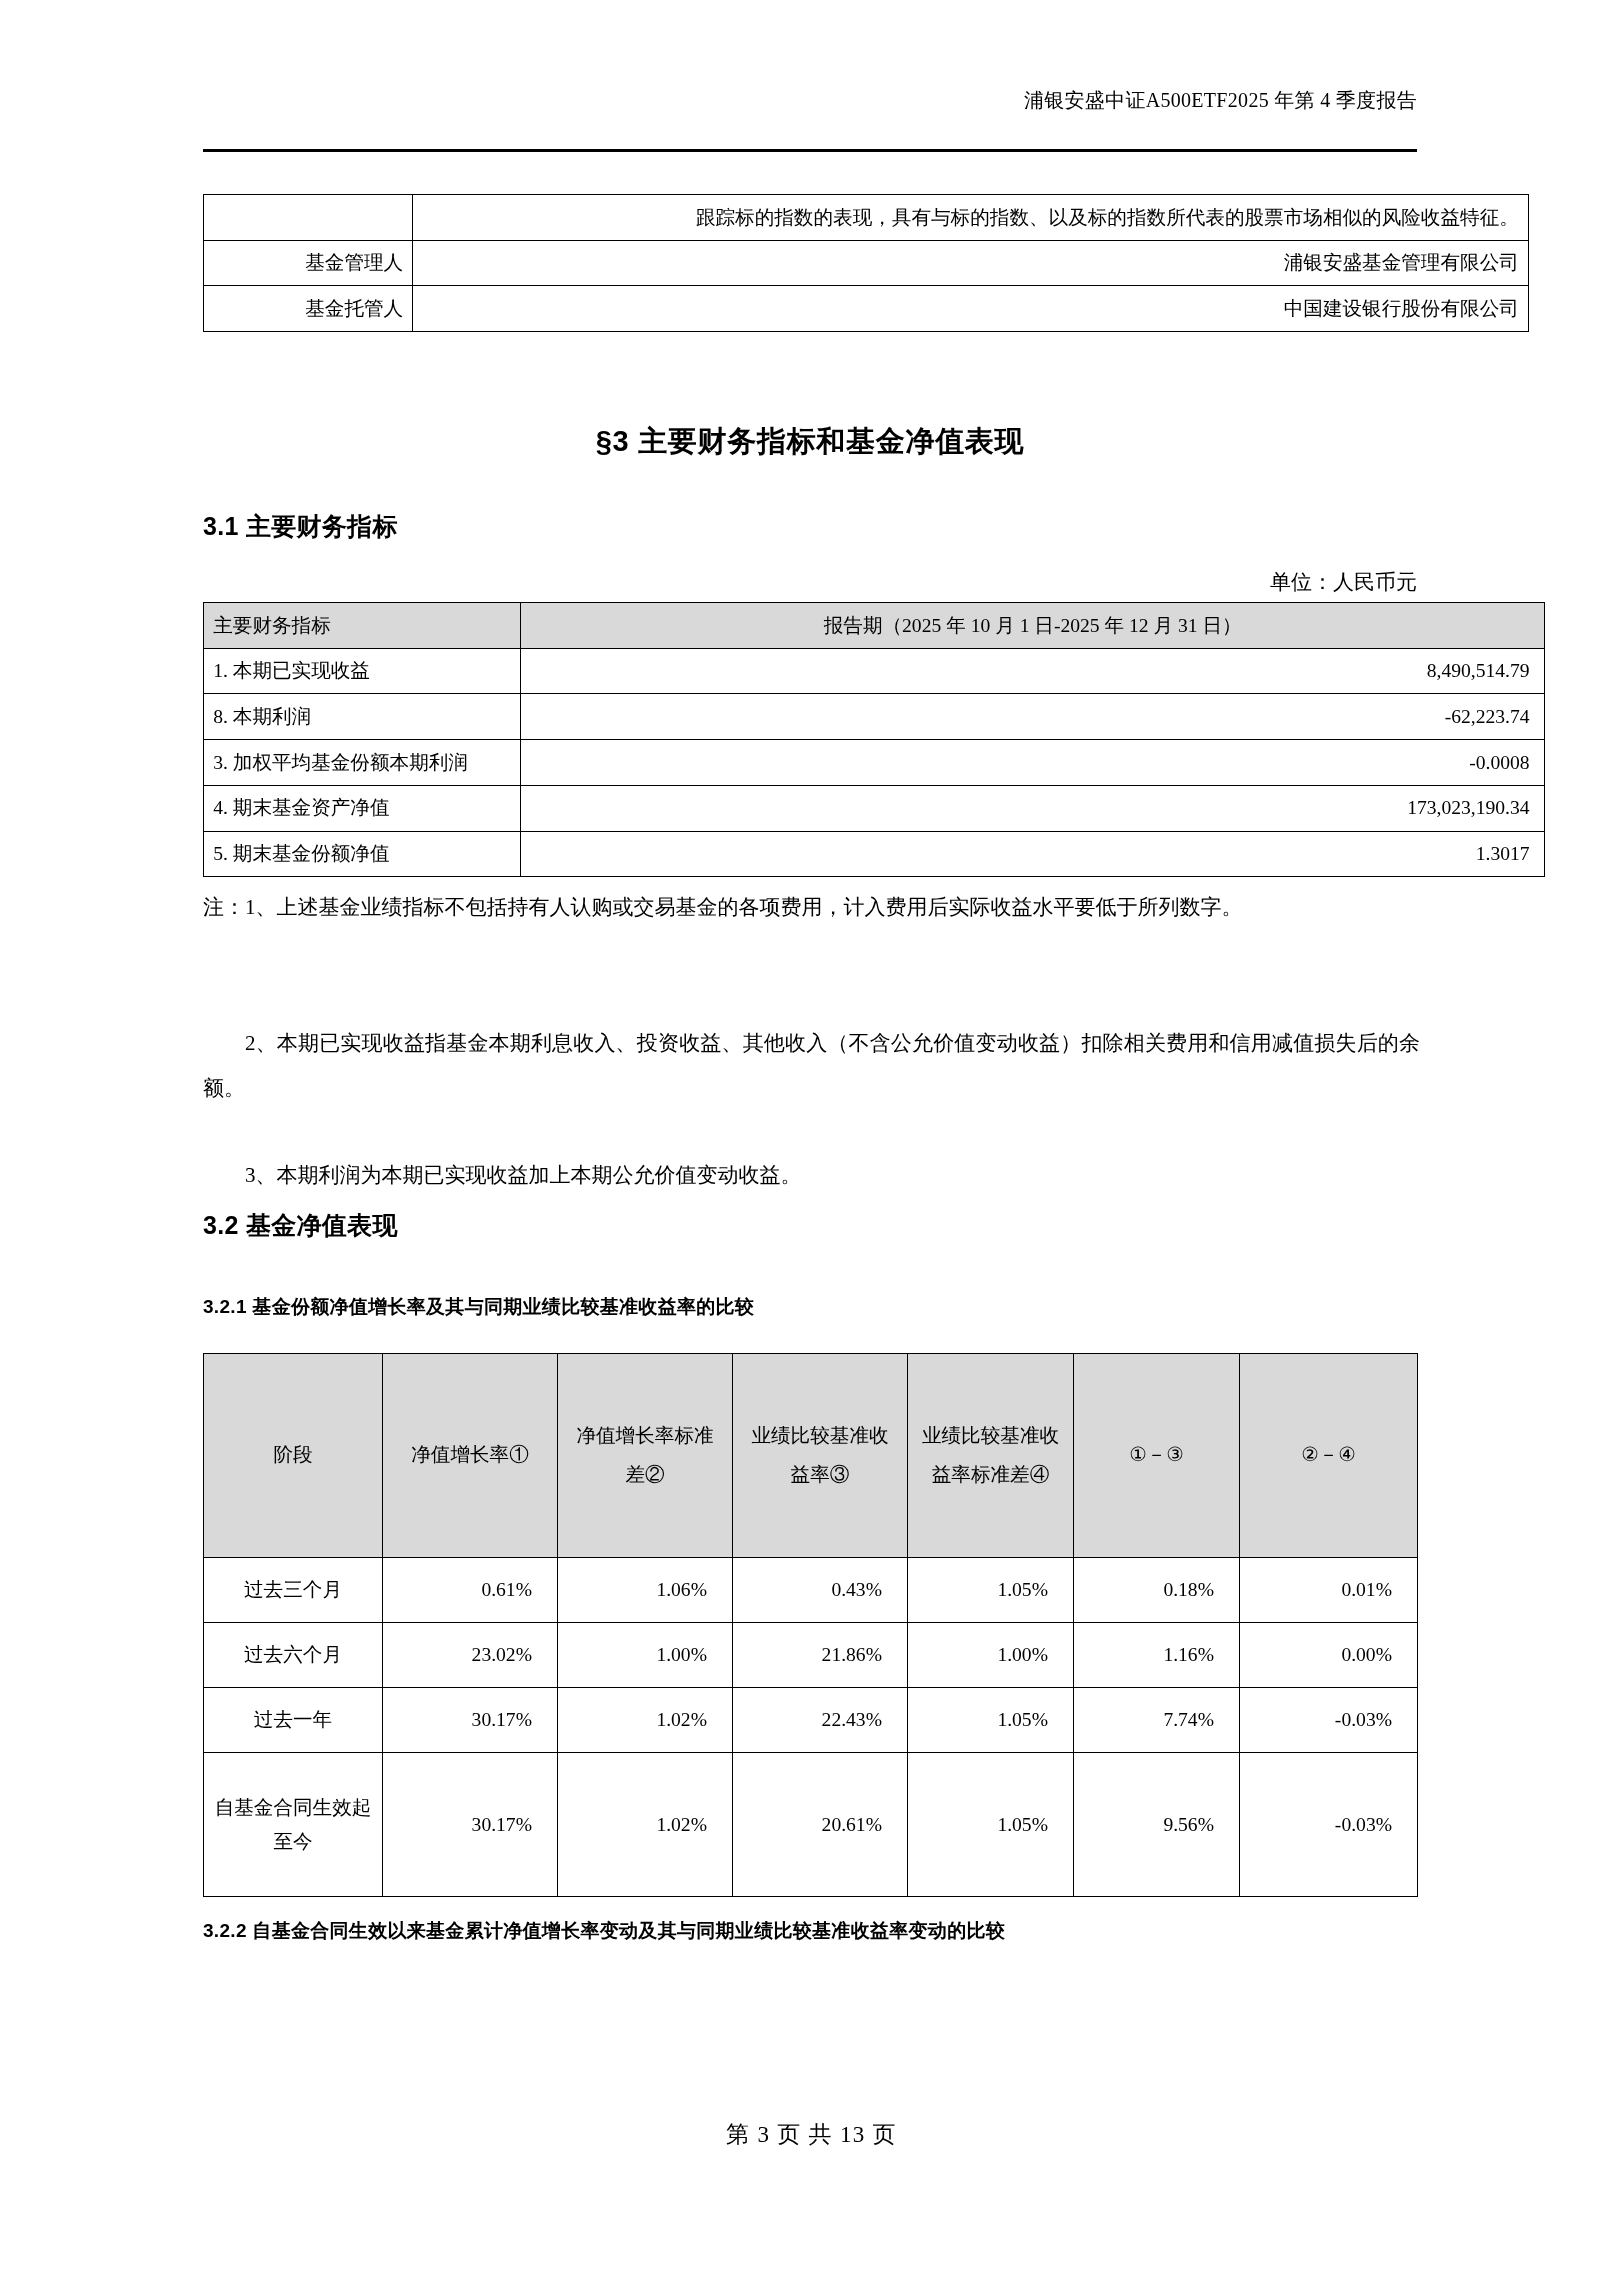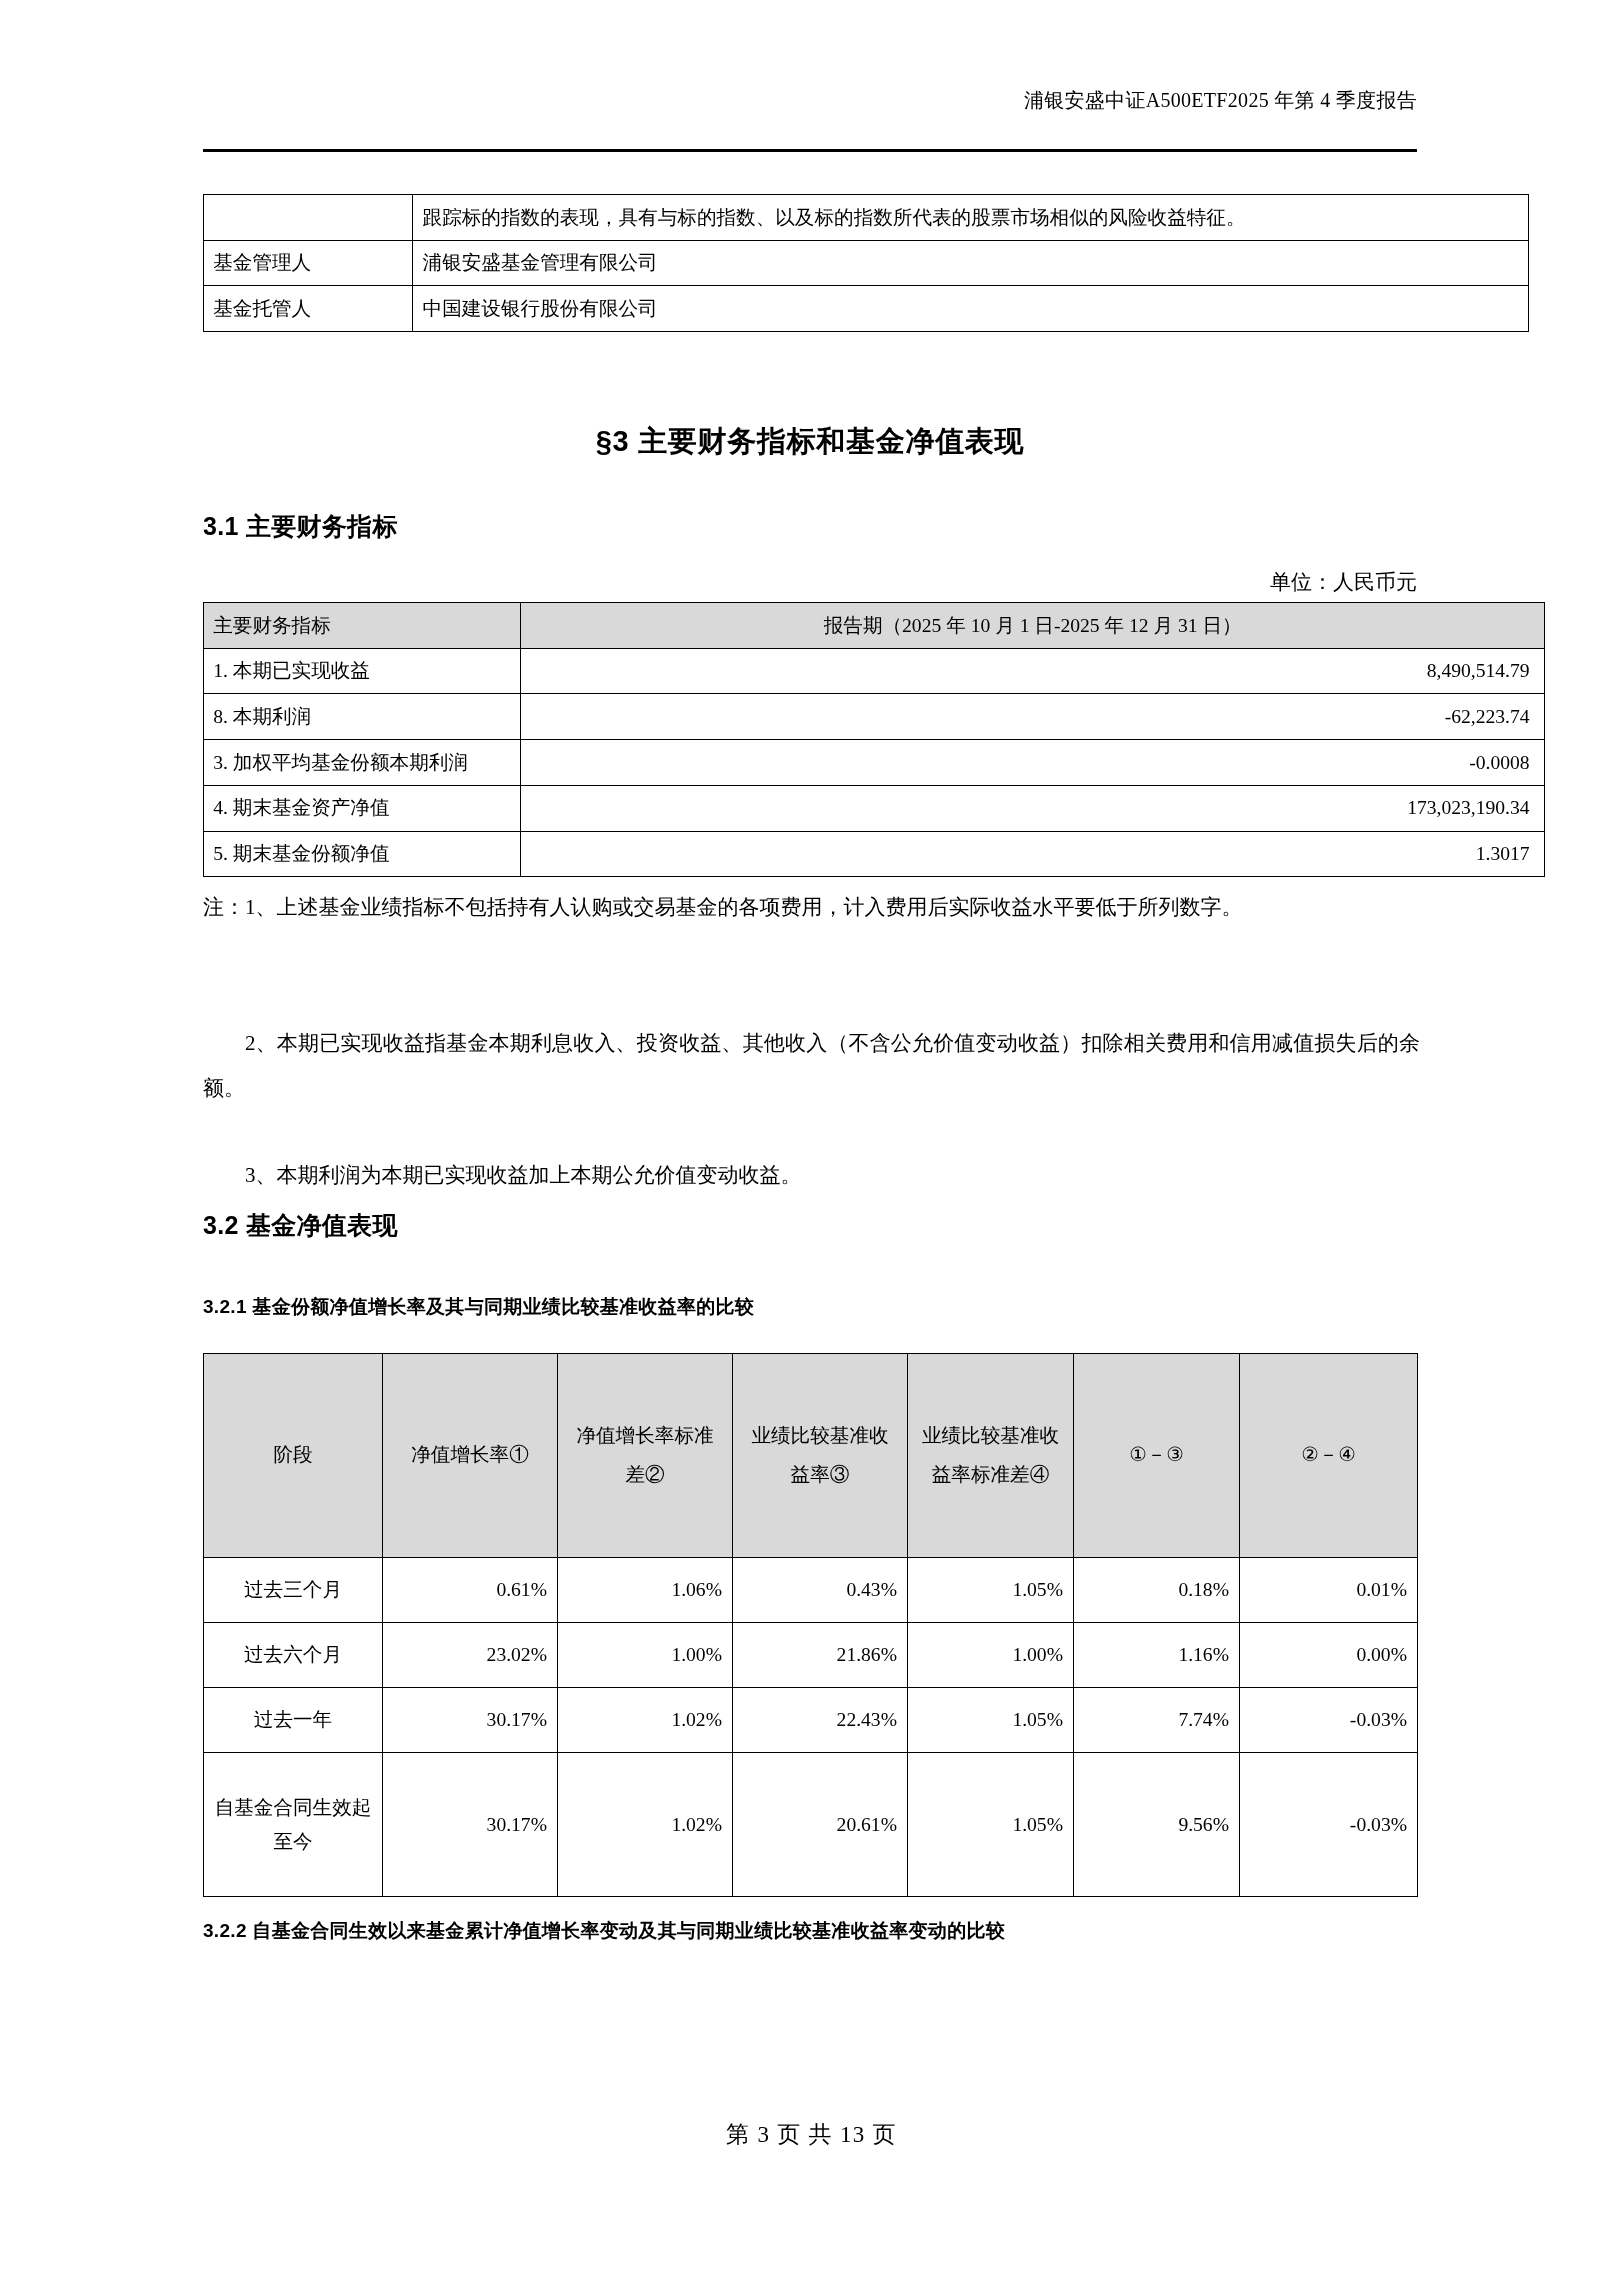"跟踪标的指数的表现，具有与标的指数、以及标的指数所代表的股票市场相似的风险收益特" .table-info { text-align: none -> right }
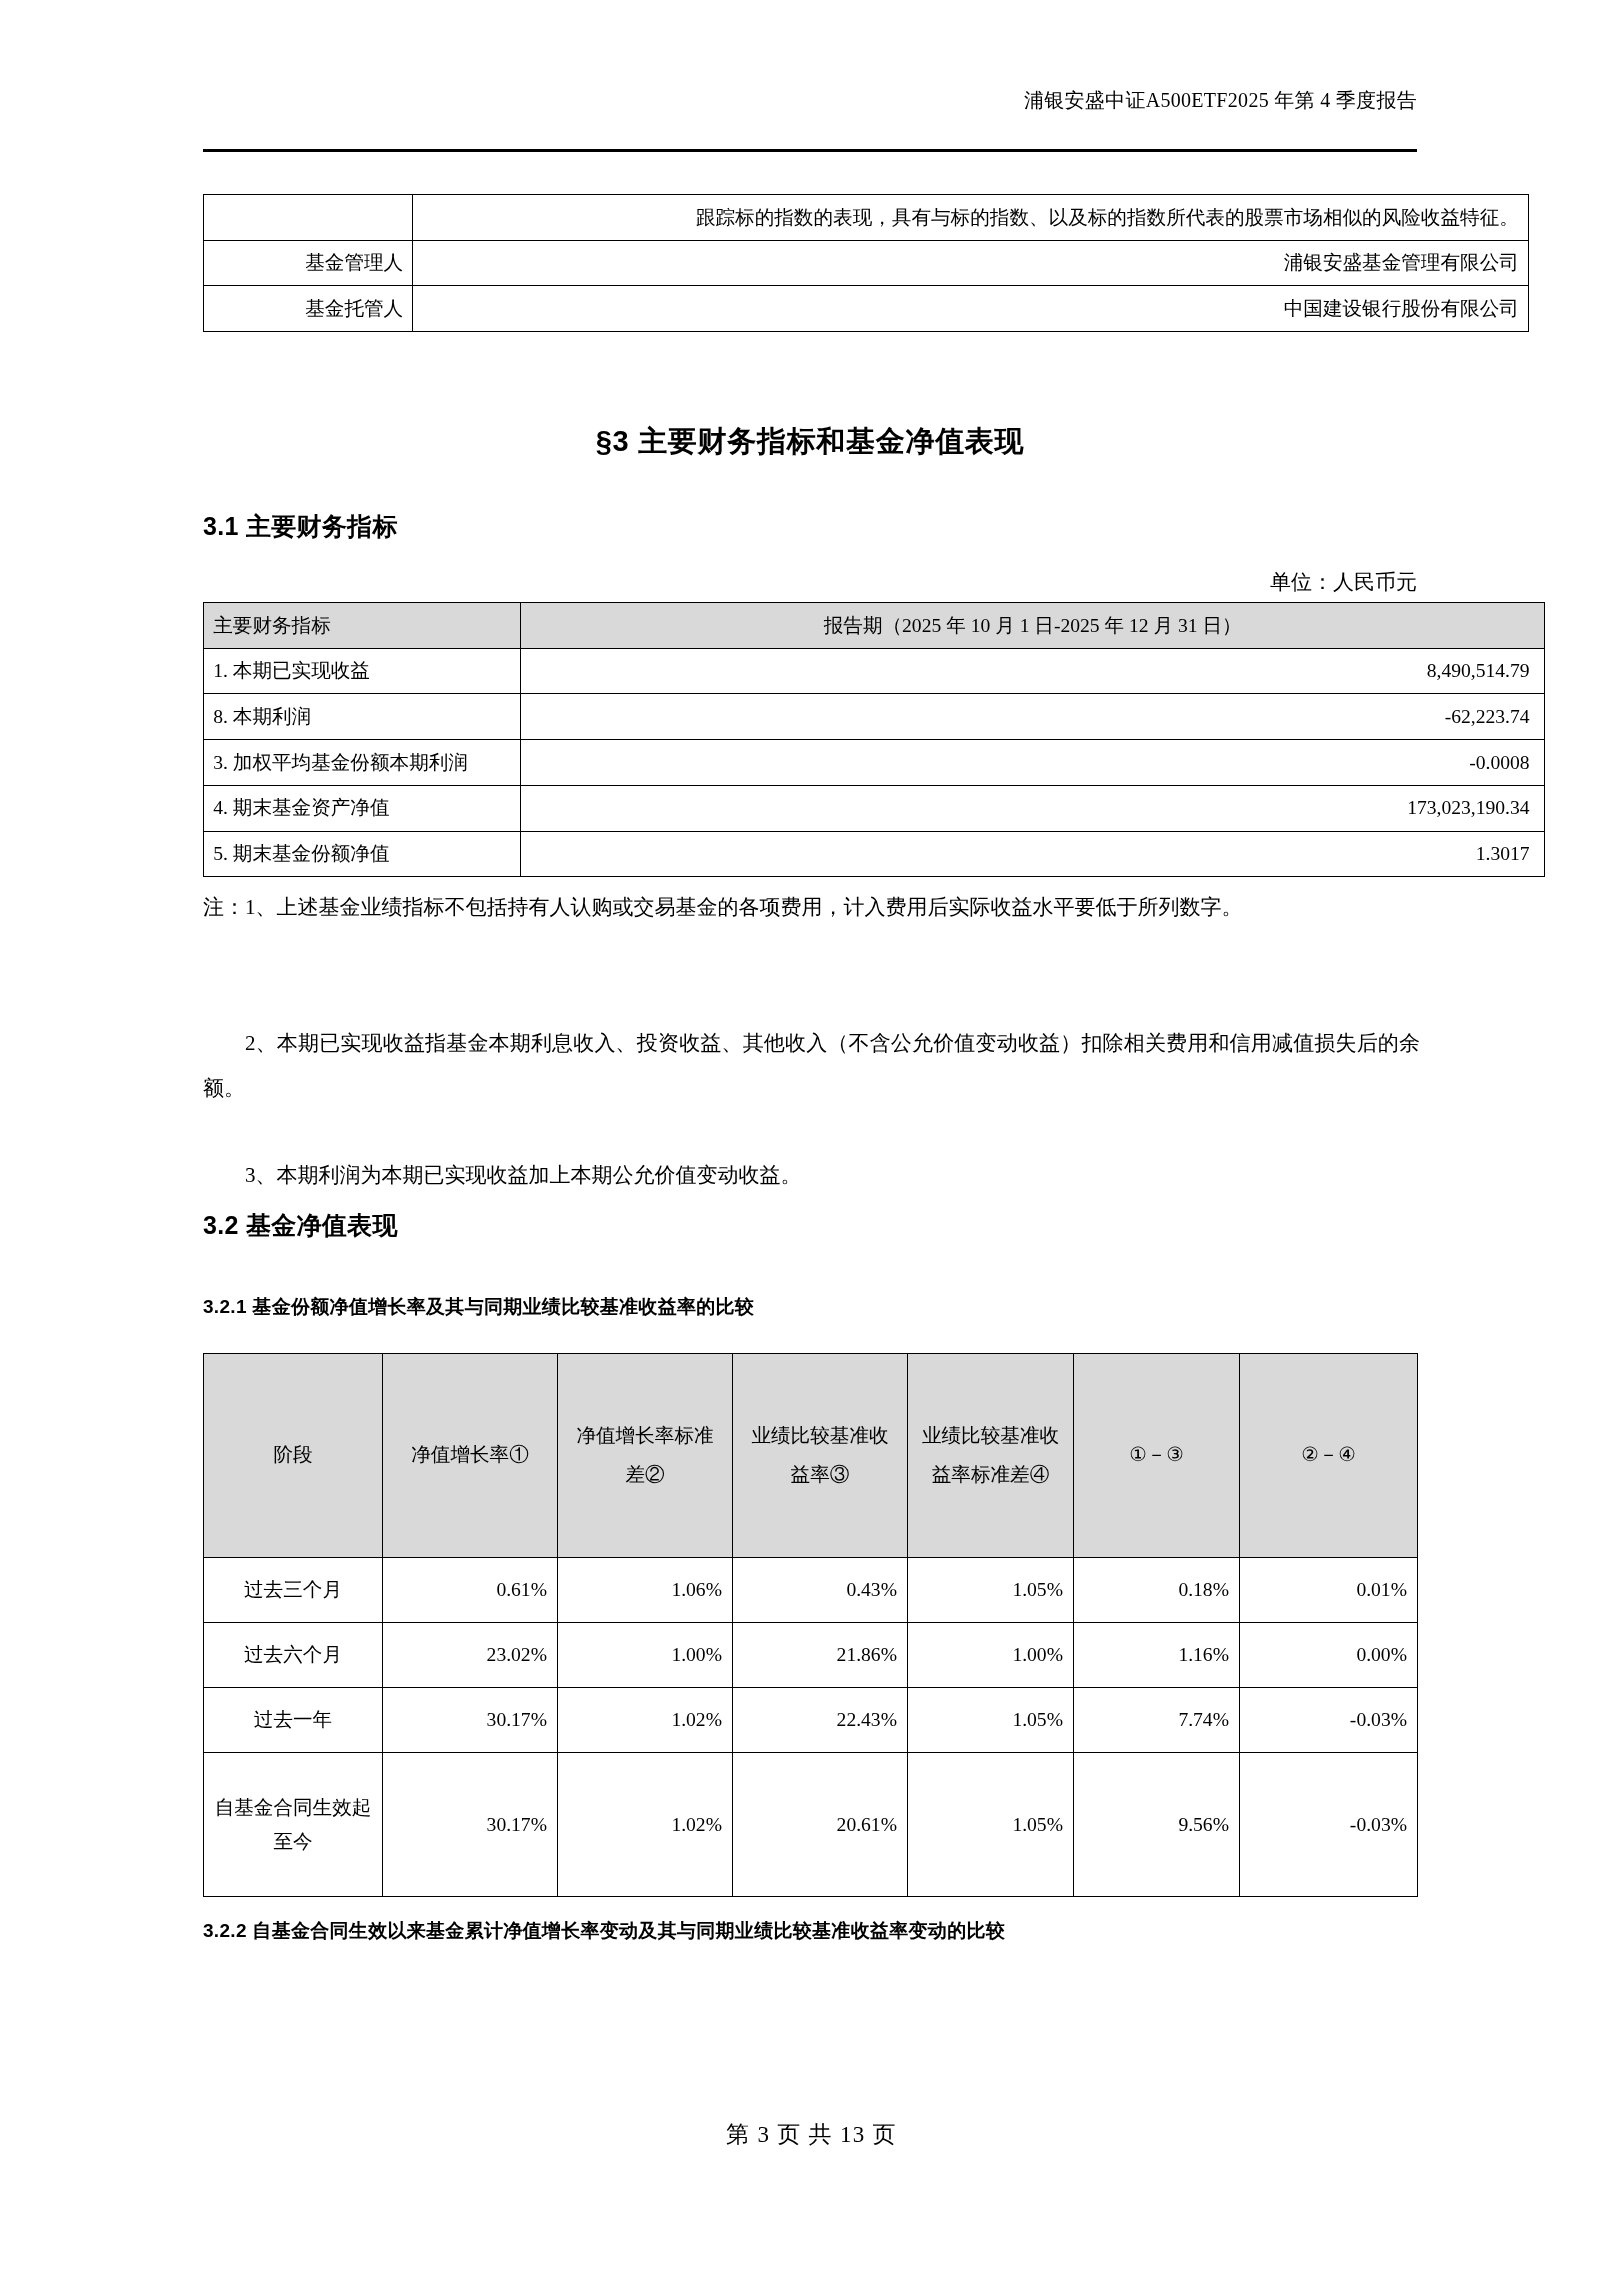"0.61%" .table-perf tbody td.num { padding-right: 10px -> 25px }
